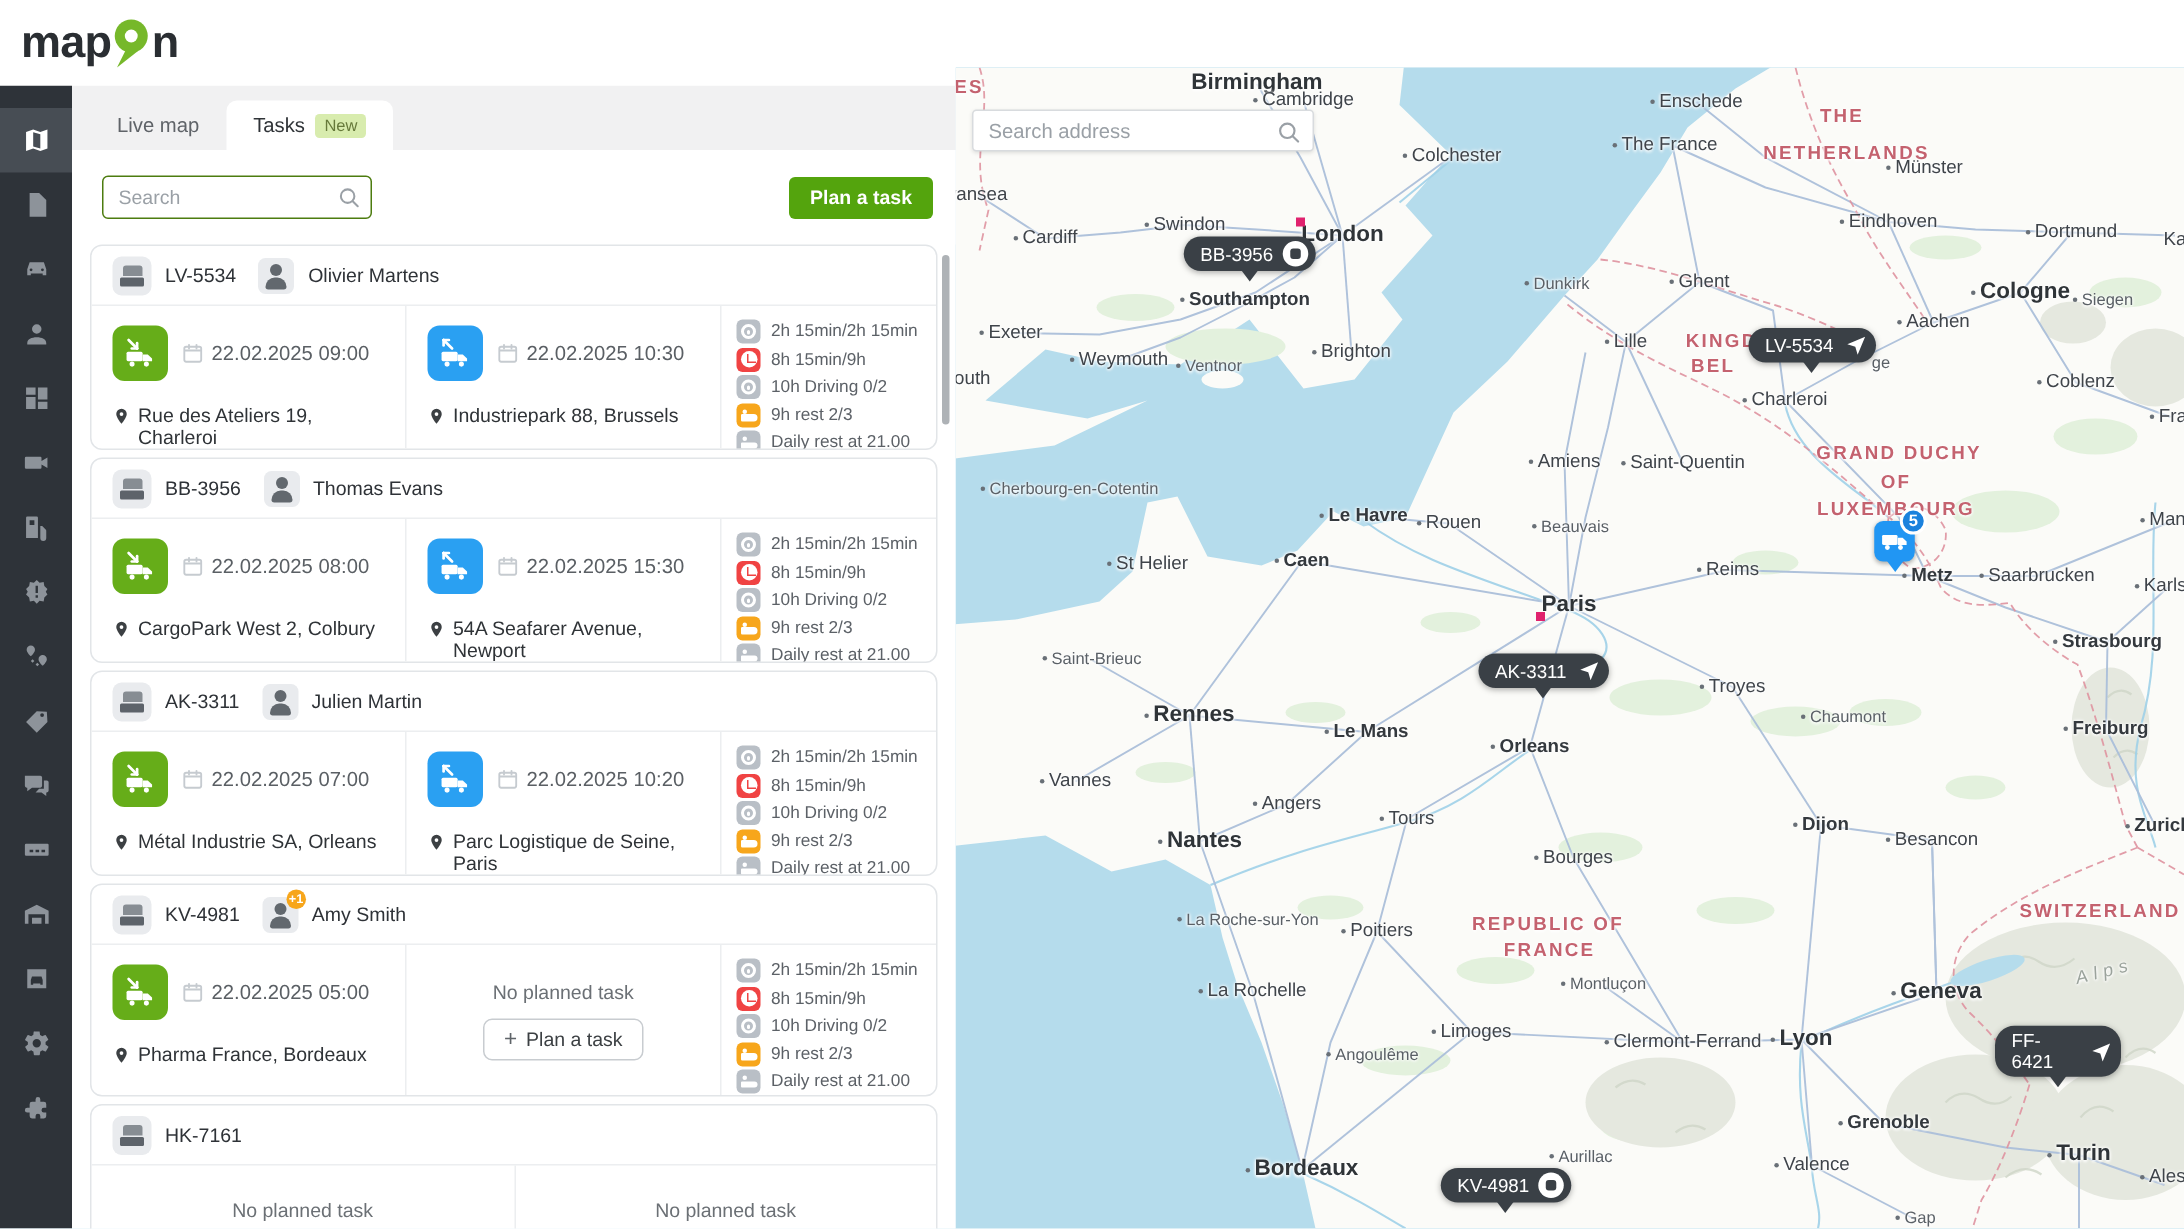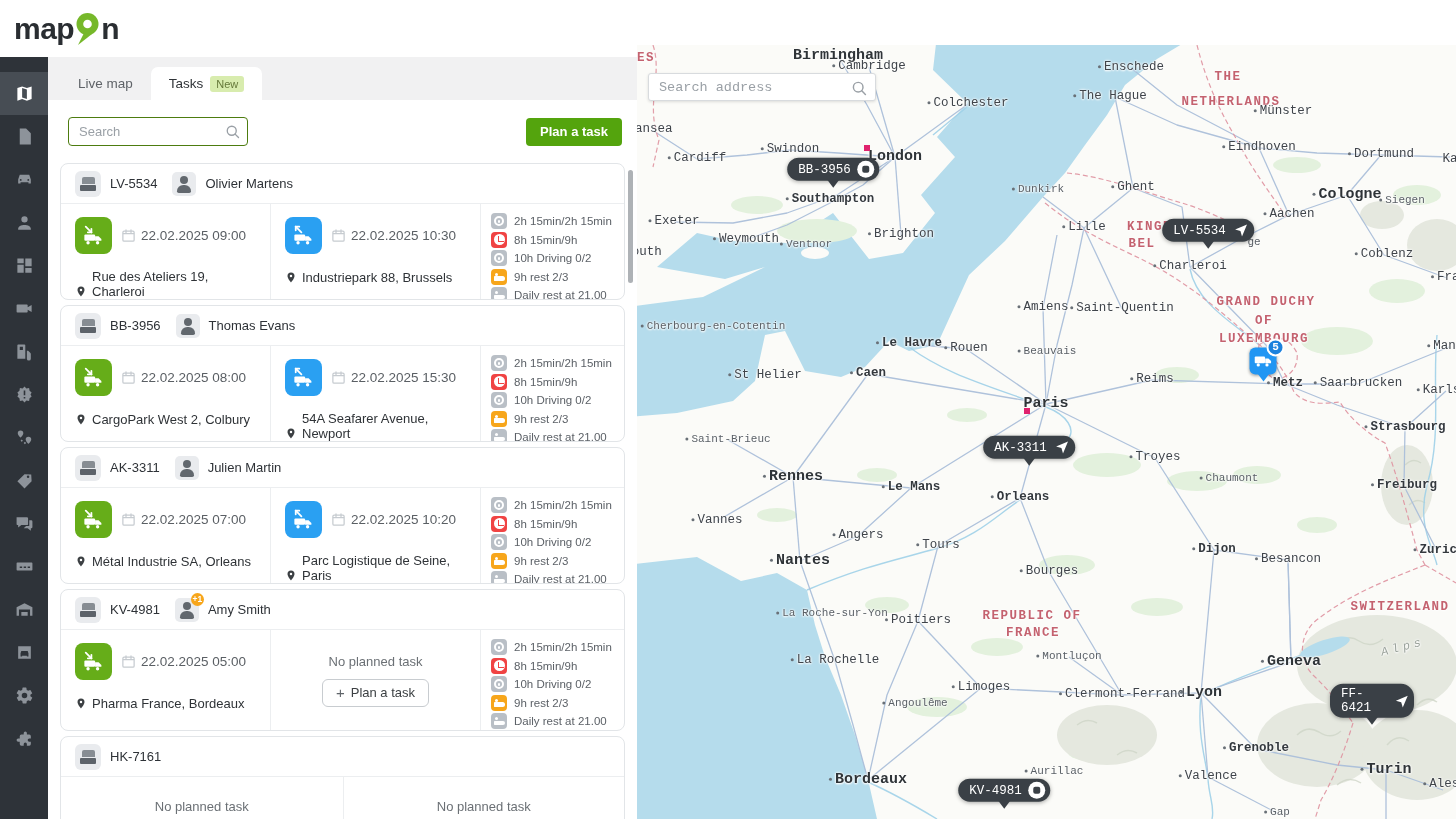"ES" .map { font-family: Liberation Mono, monospace -> none }
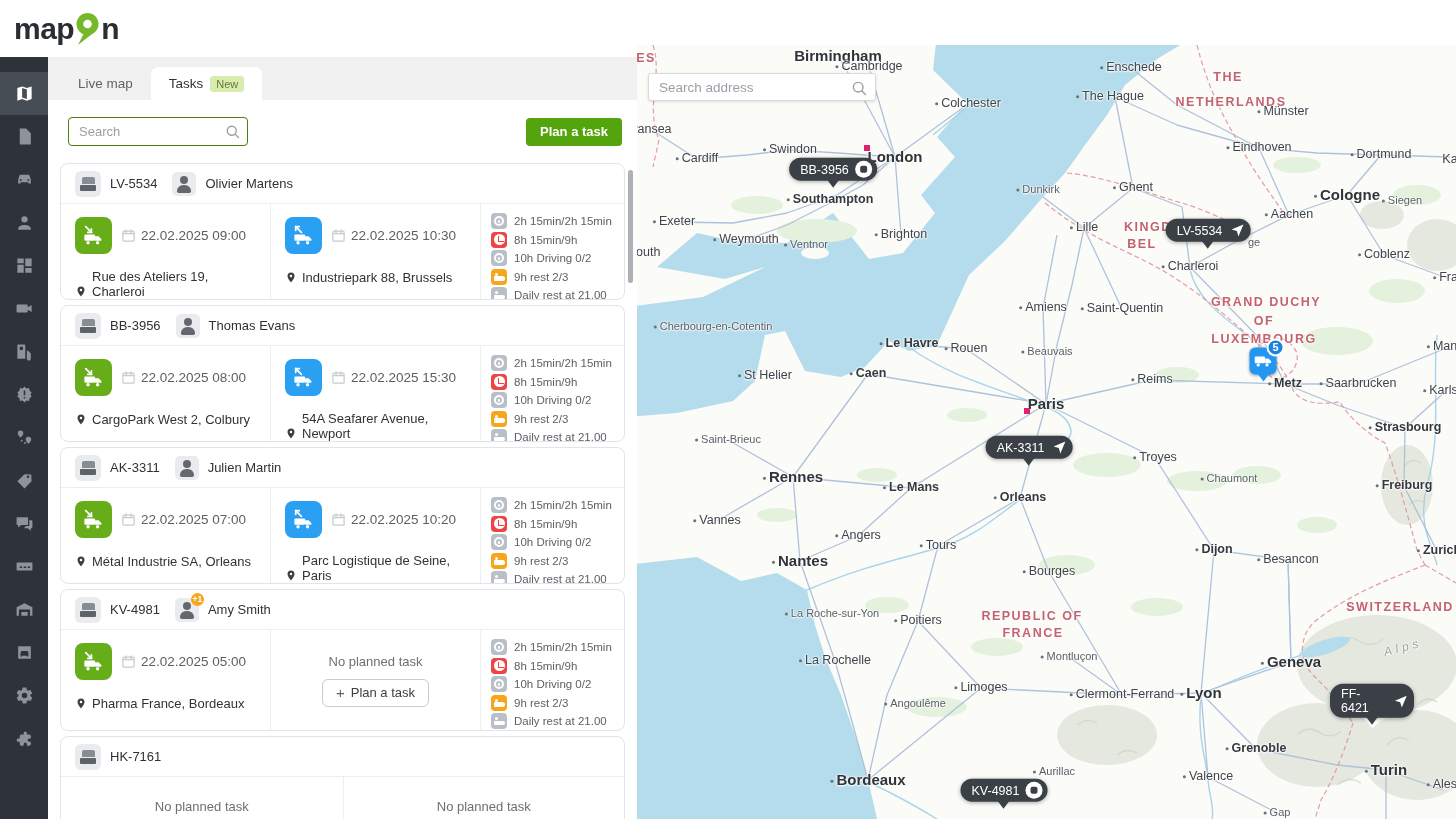"The Hague" span.cname { text: Hague -> France }
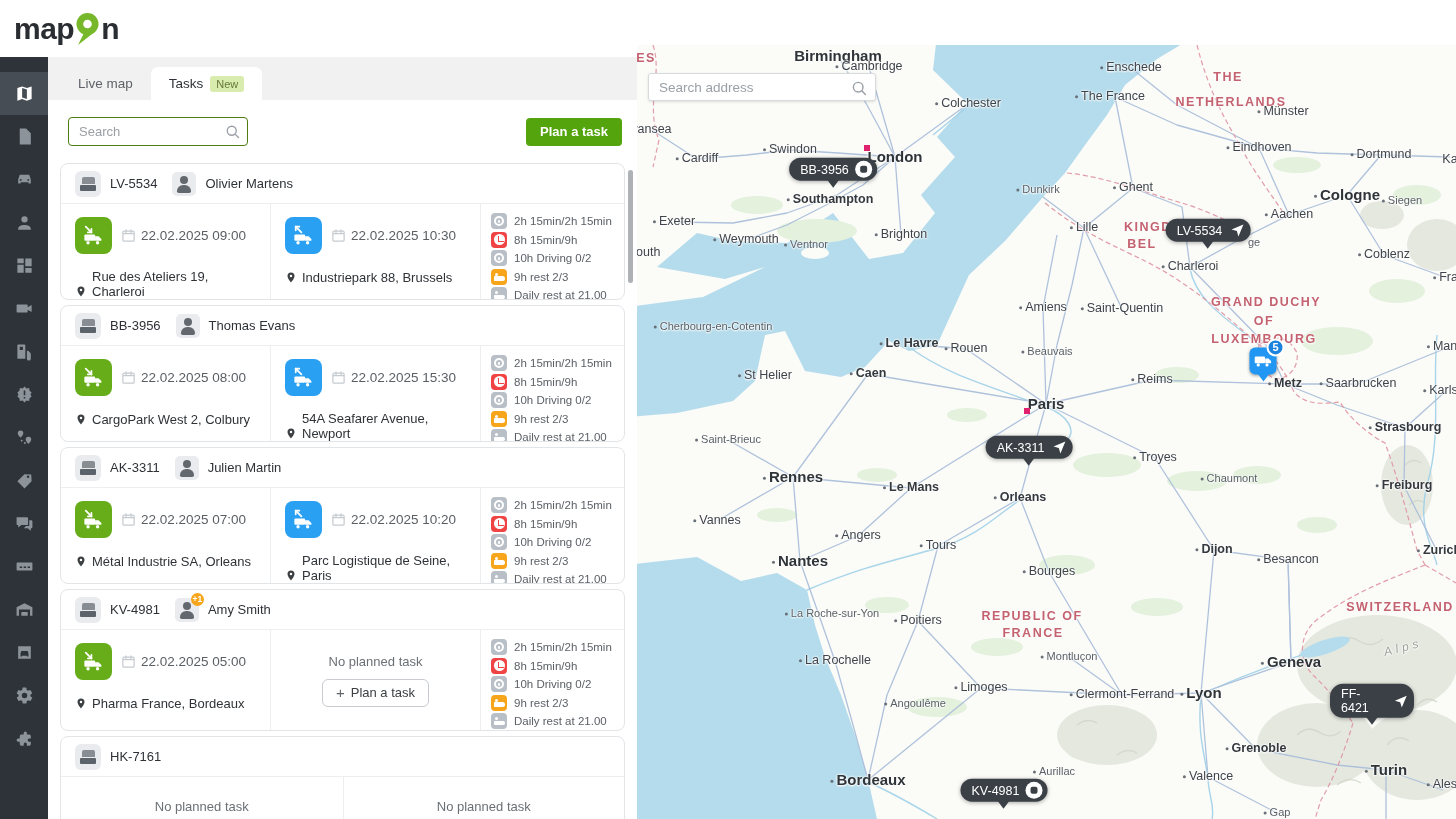"Rue des Ateliers 19, Charleroi" .addr { align-items: flex-end -> flex-start }
